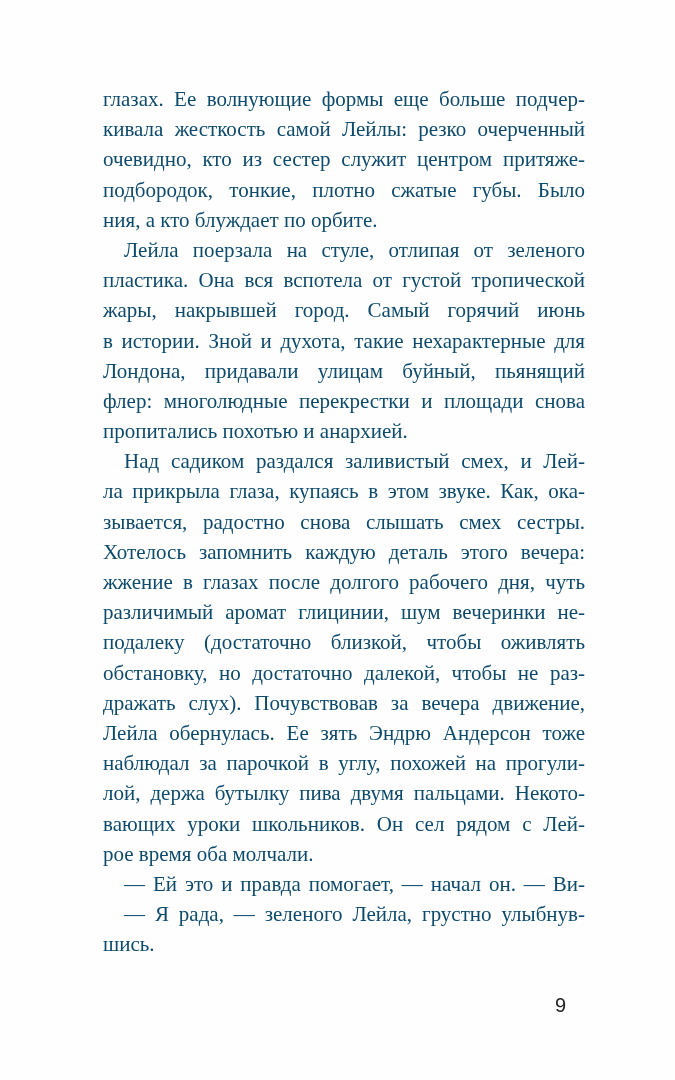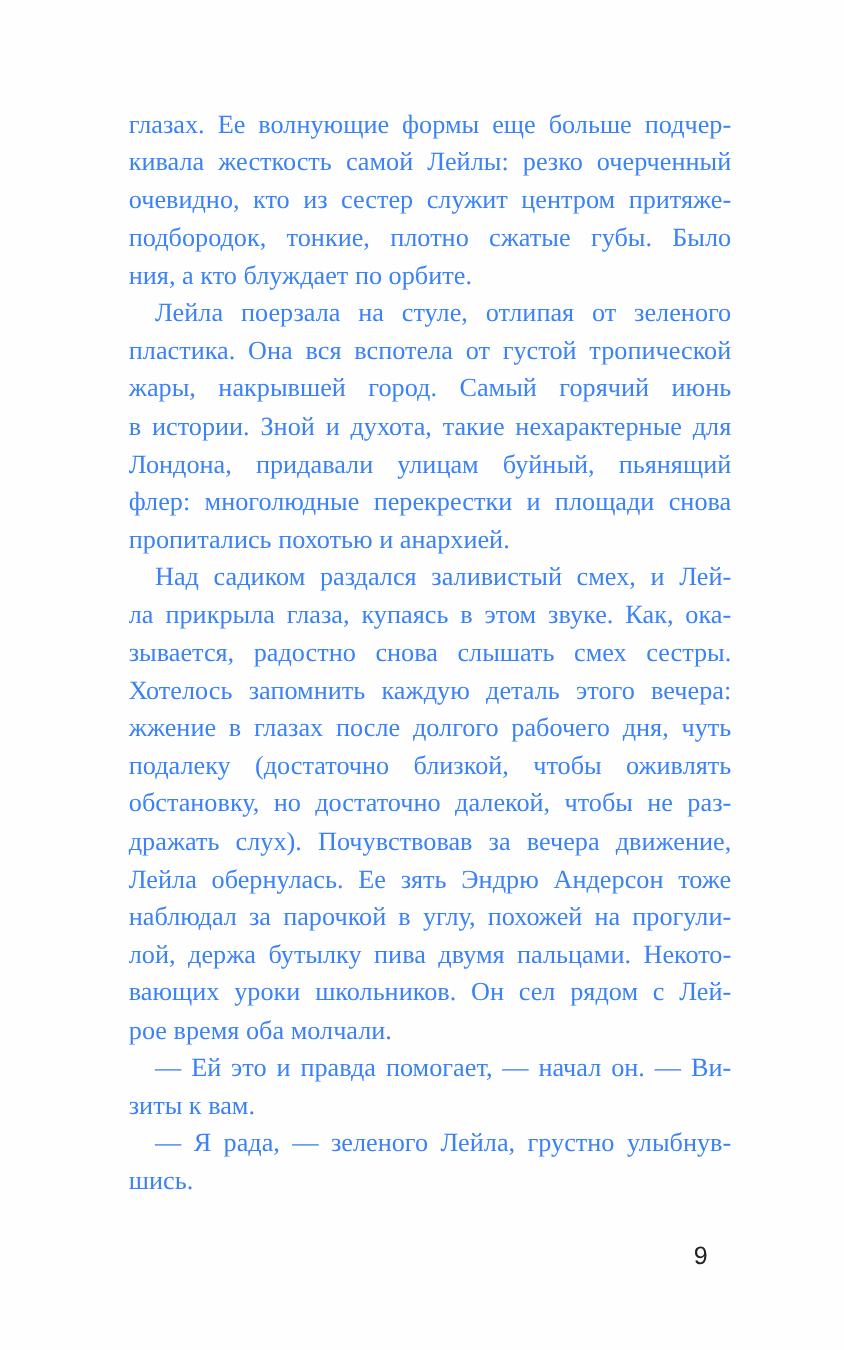"глазах. Ее волнующие формы еще" .text-block { color: #3b82f6 -> #0c4a6e }
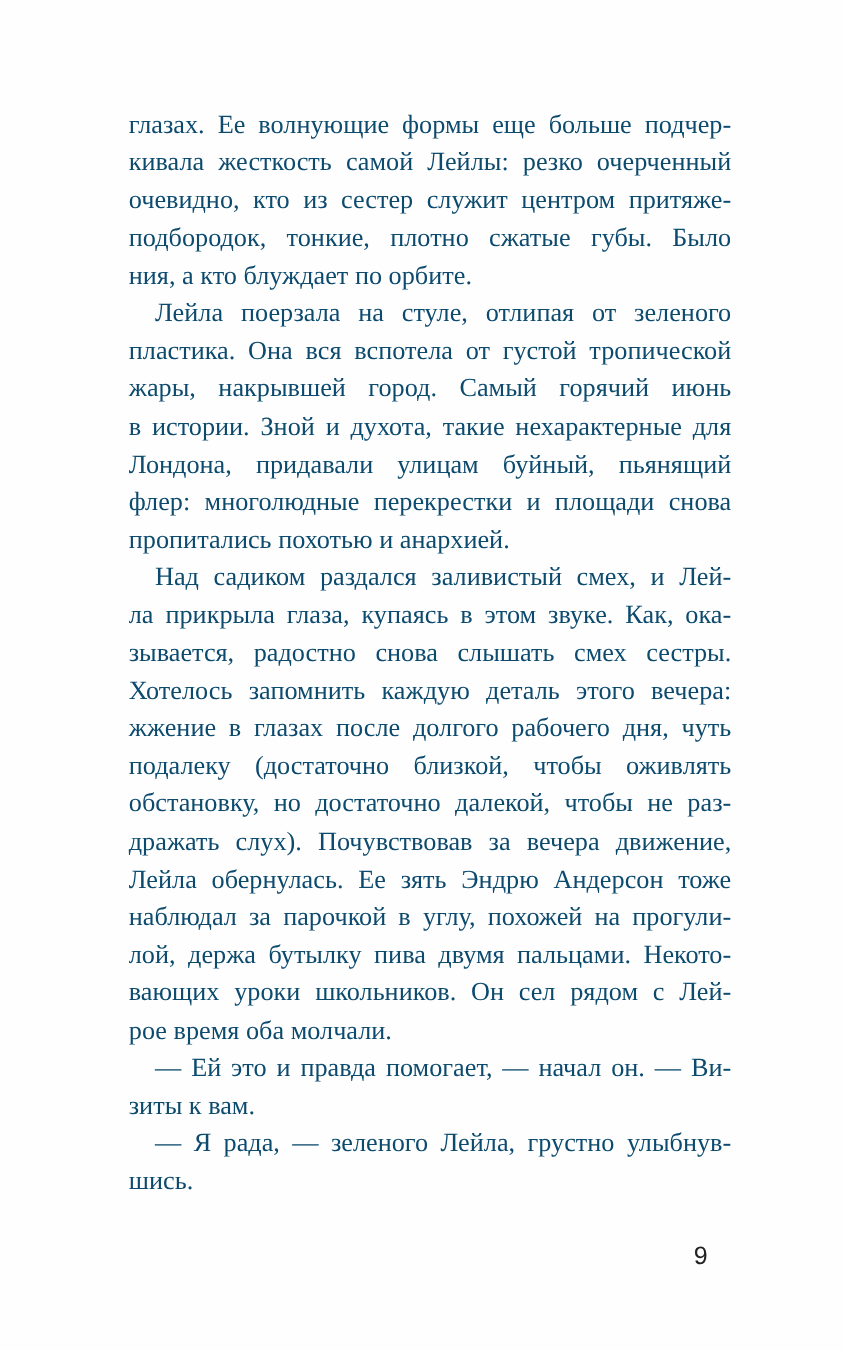"различимый аромат глицинии, шум" span.line { html: none -> <span>различимый аромат глицинии, шум вечеринки не-</span> }
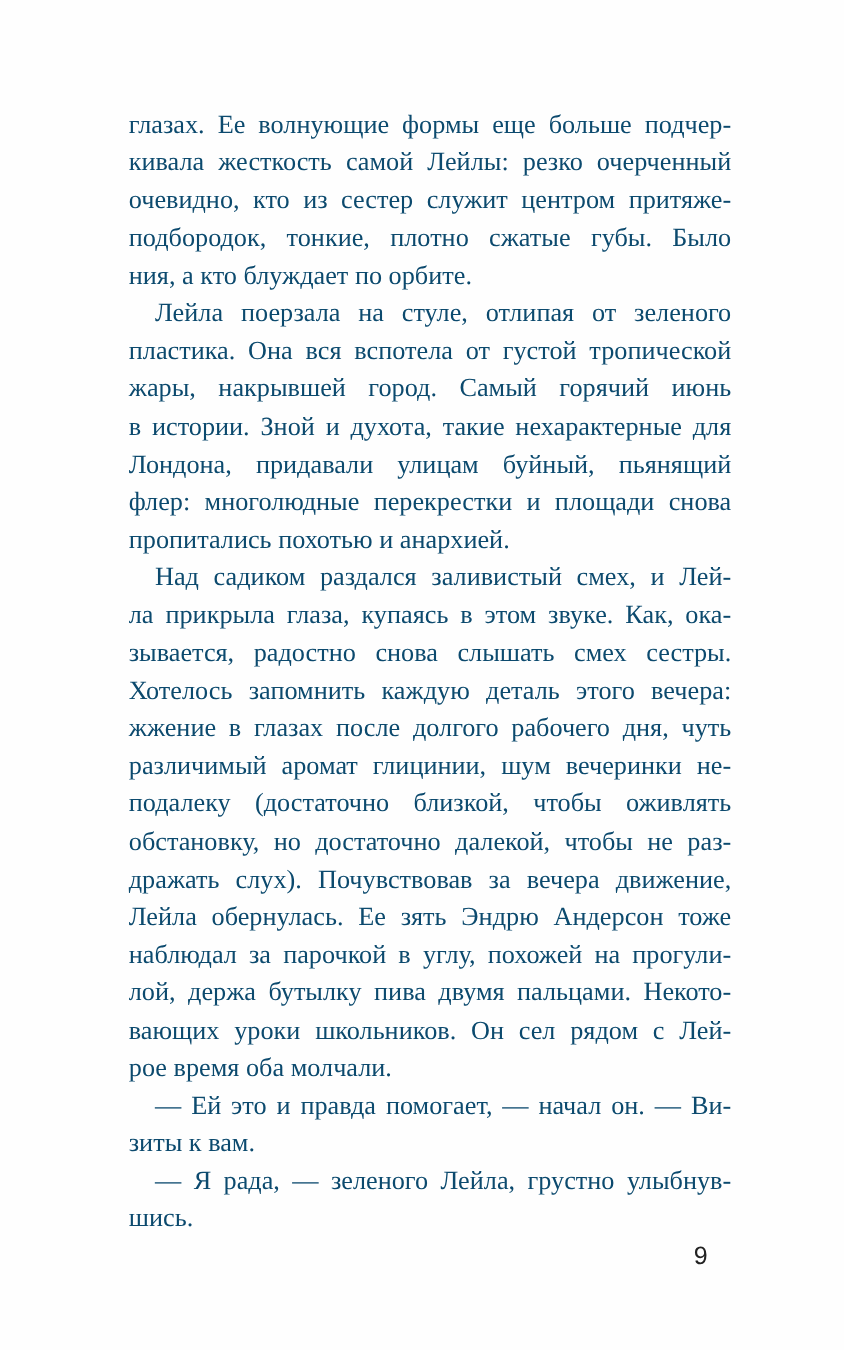"зиты к вам." span.line { html: <span>зиты к вам.</span> -> none }
